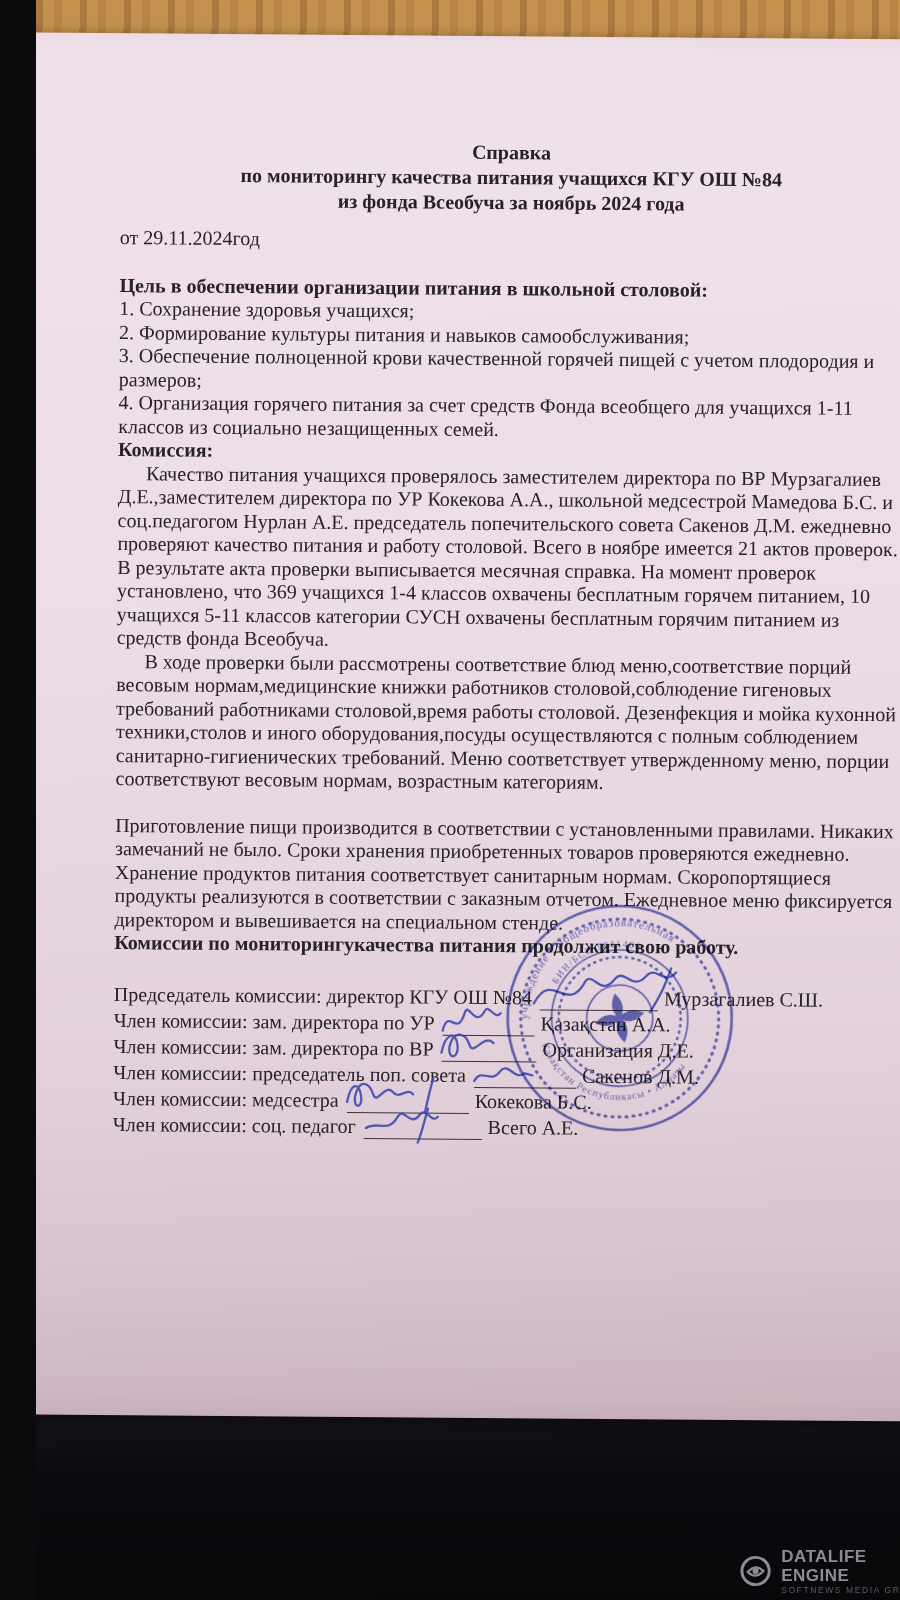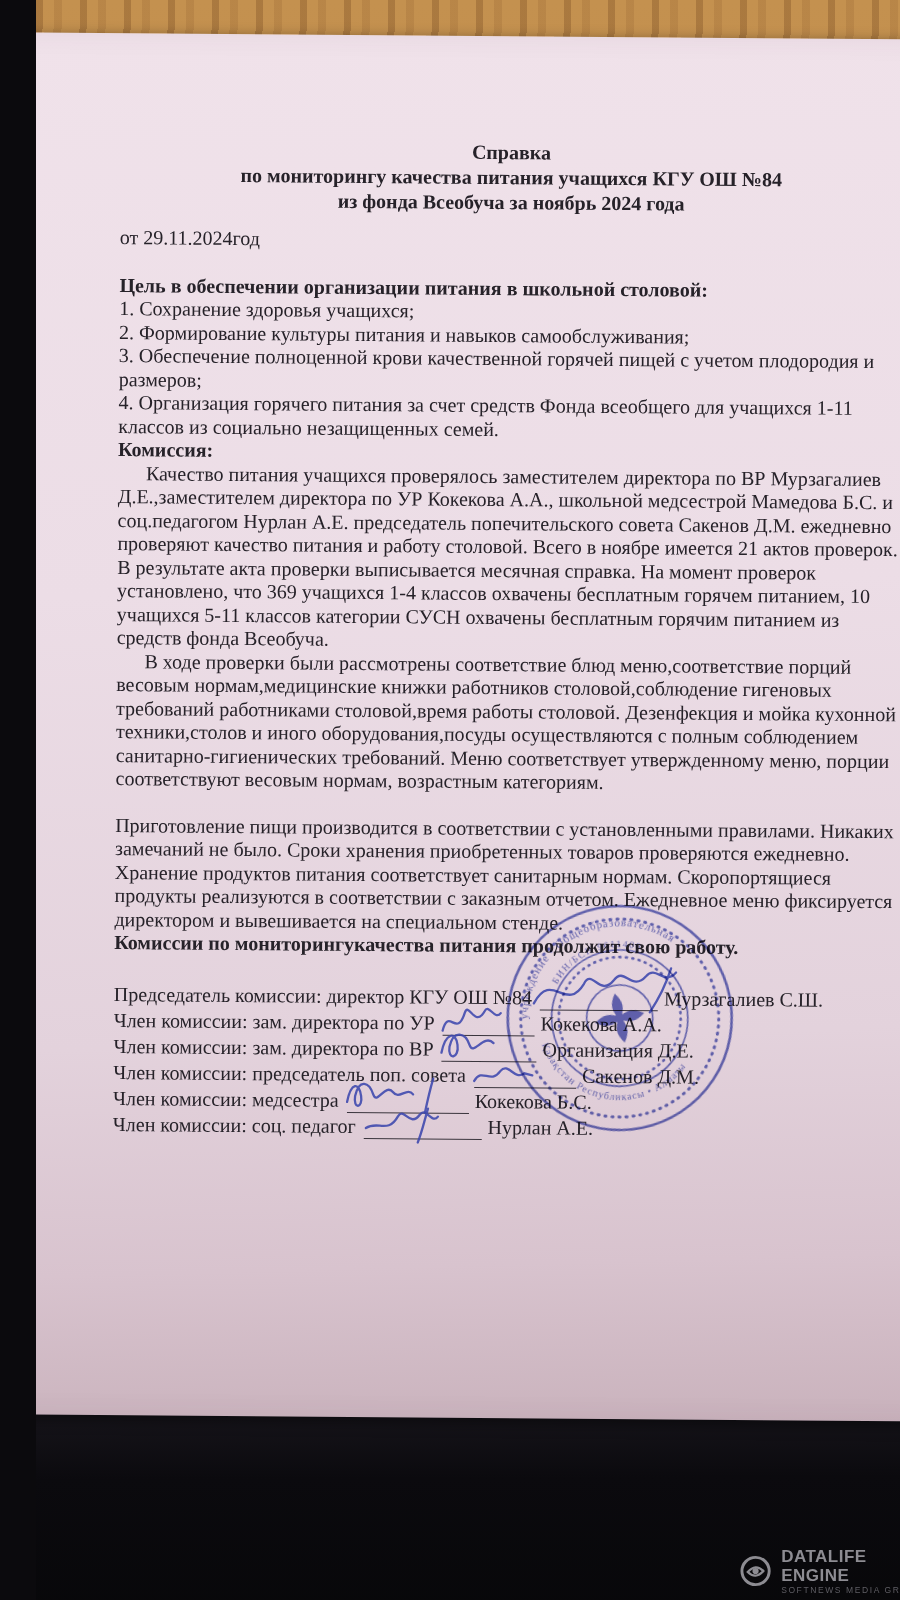"Кокекова А.А." span.sig-name { text: Кокекова -> Қазақстан }
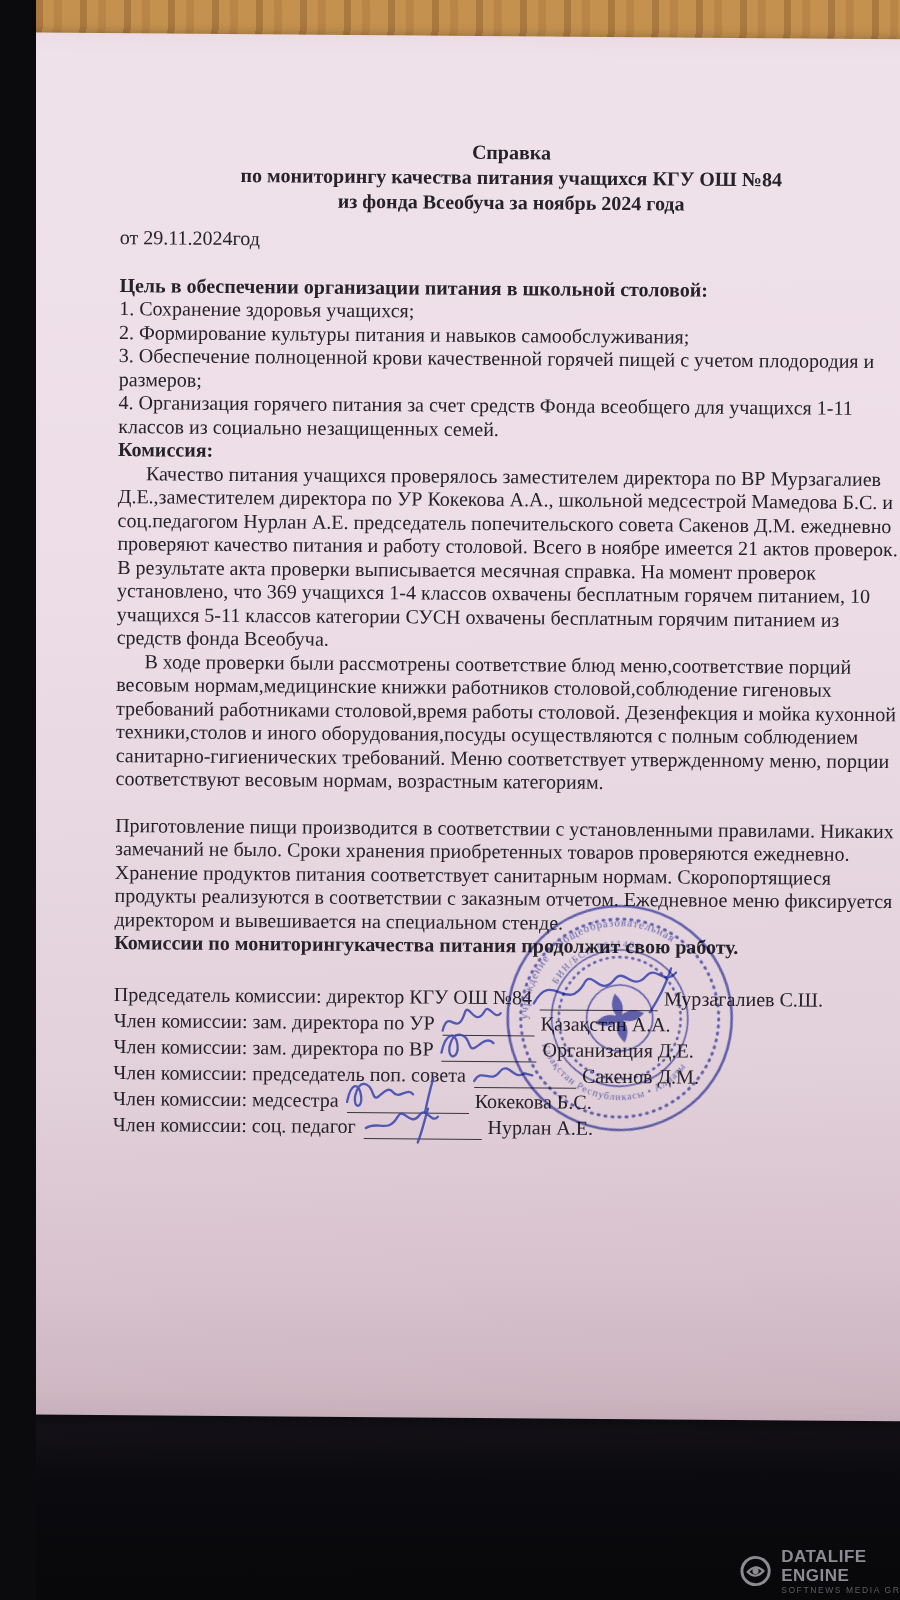"Нурлан А.Е." span.sig-name { text: Нурлан -> Всего }
